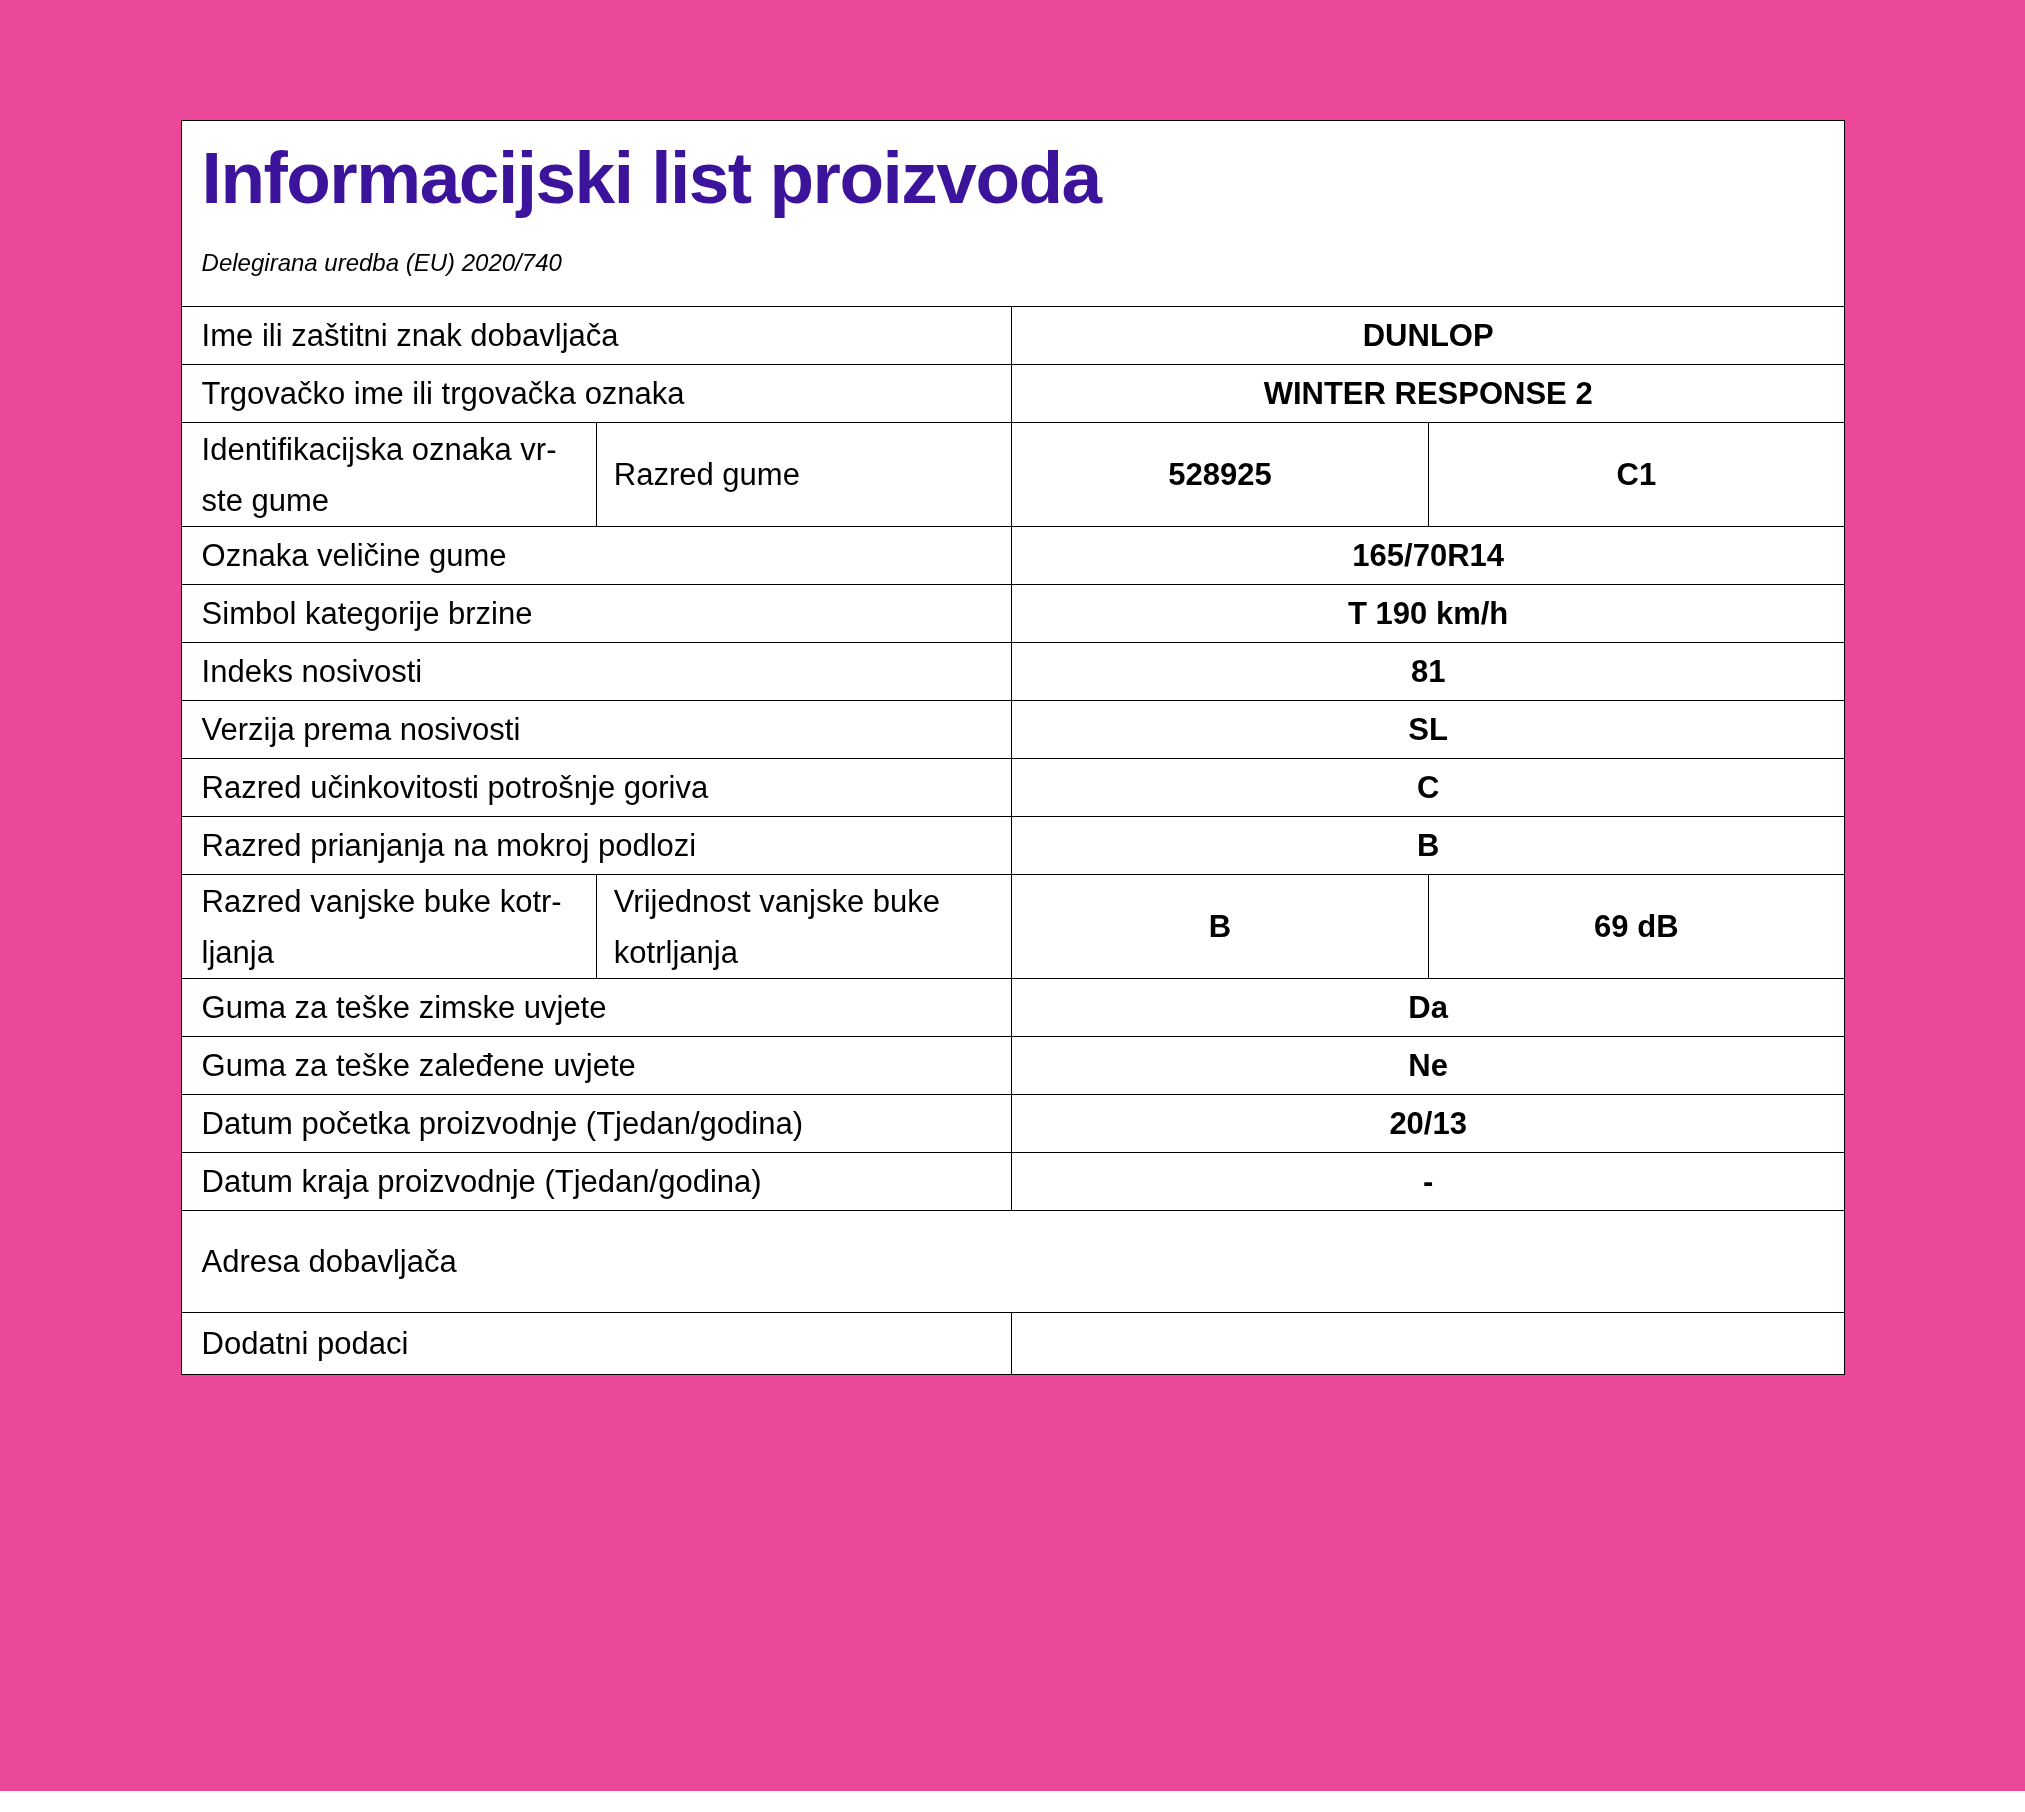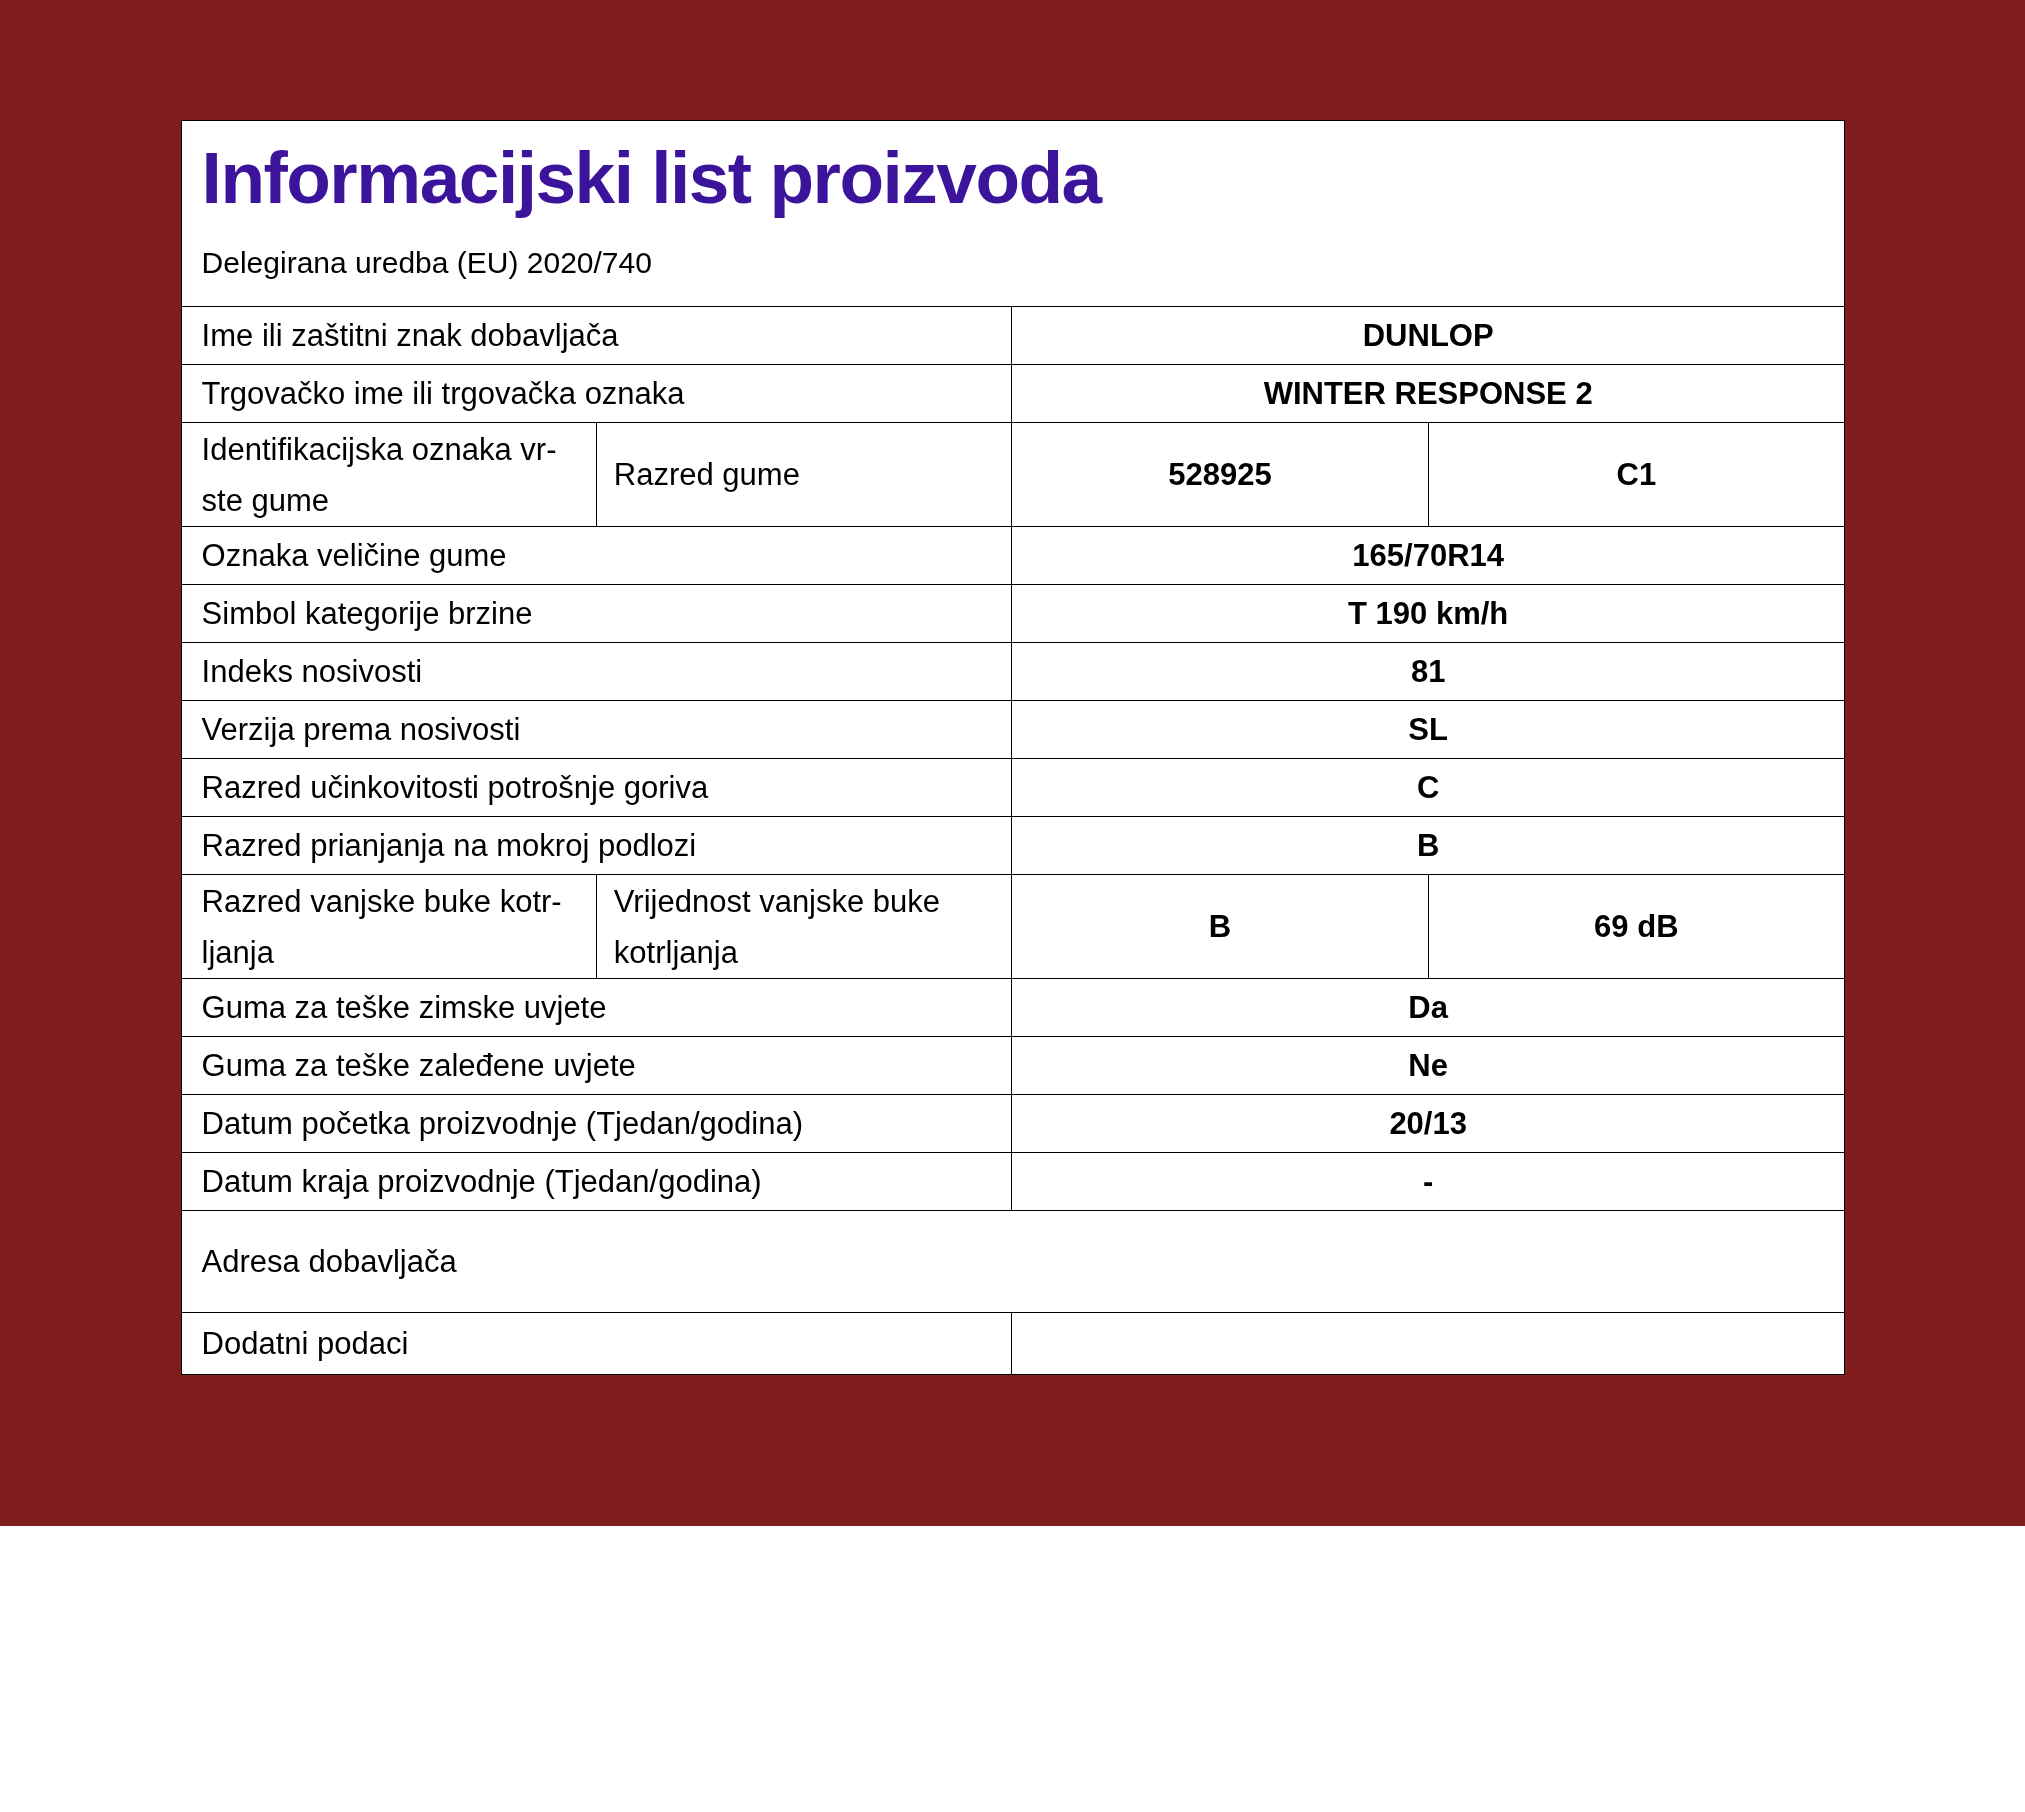"Informacijski list proizvoda" .canvas { background: #7f1d1d -> #ec4899; height: 1526px -> 1791px }
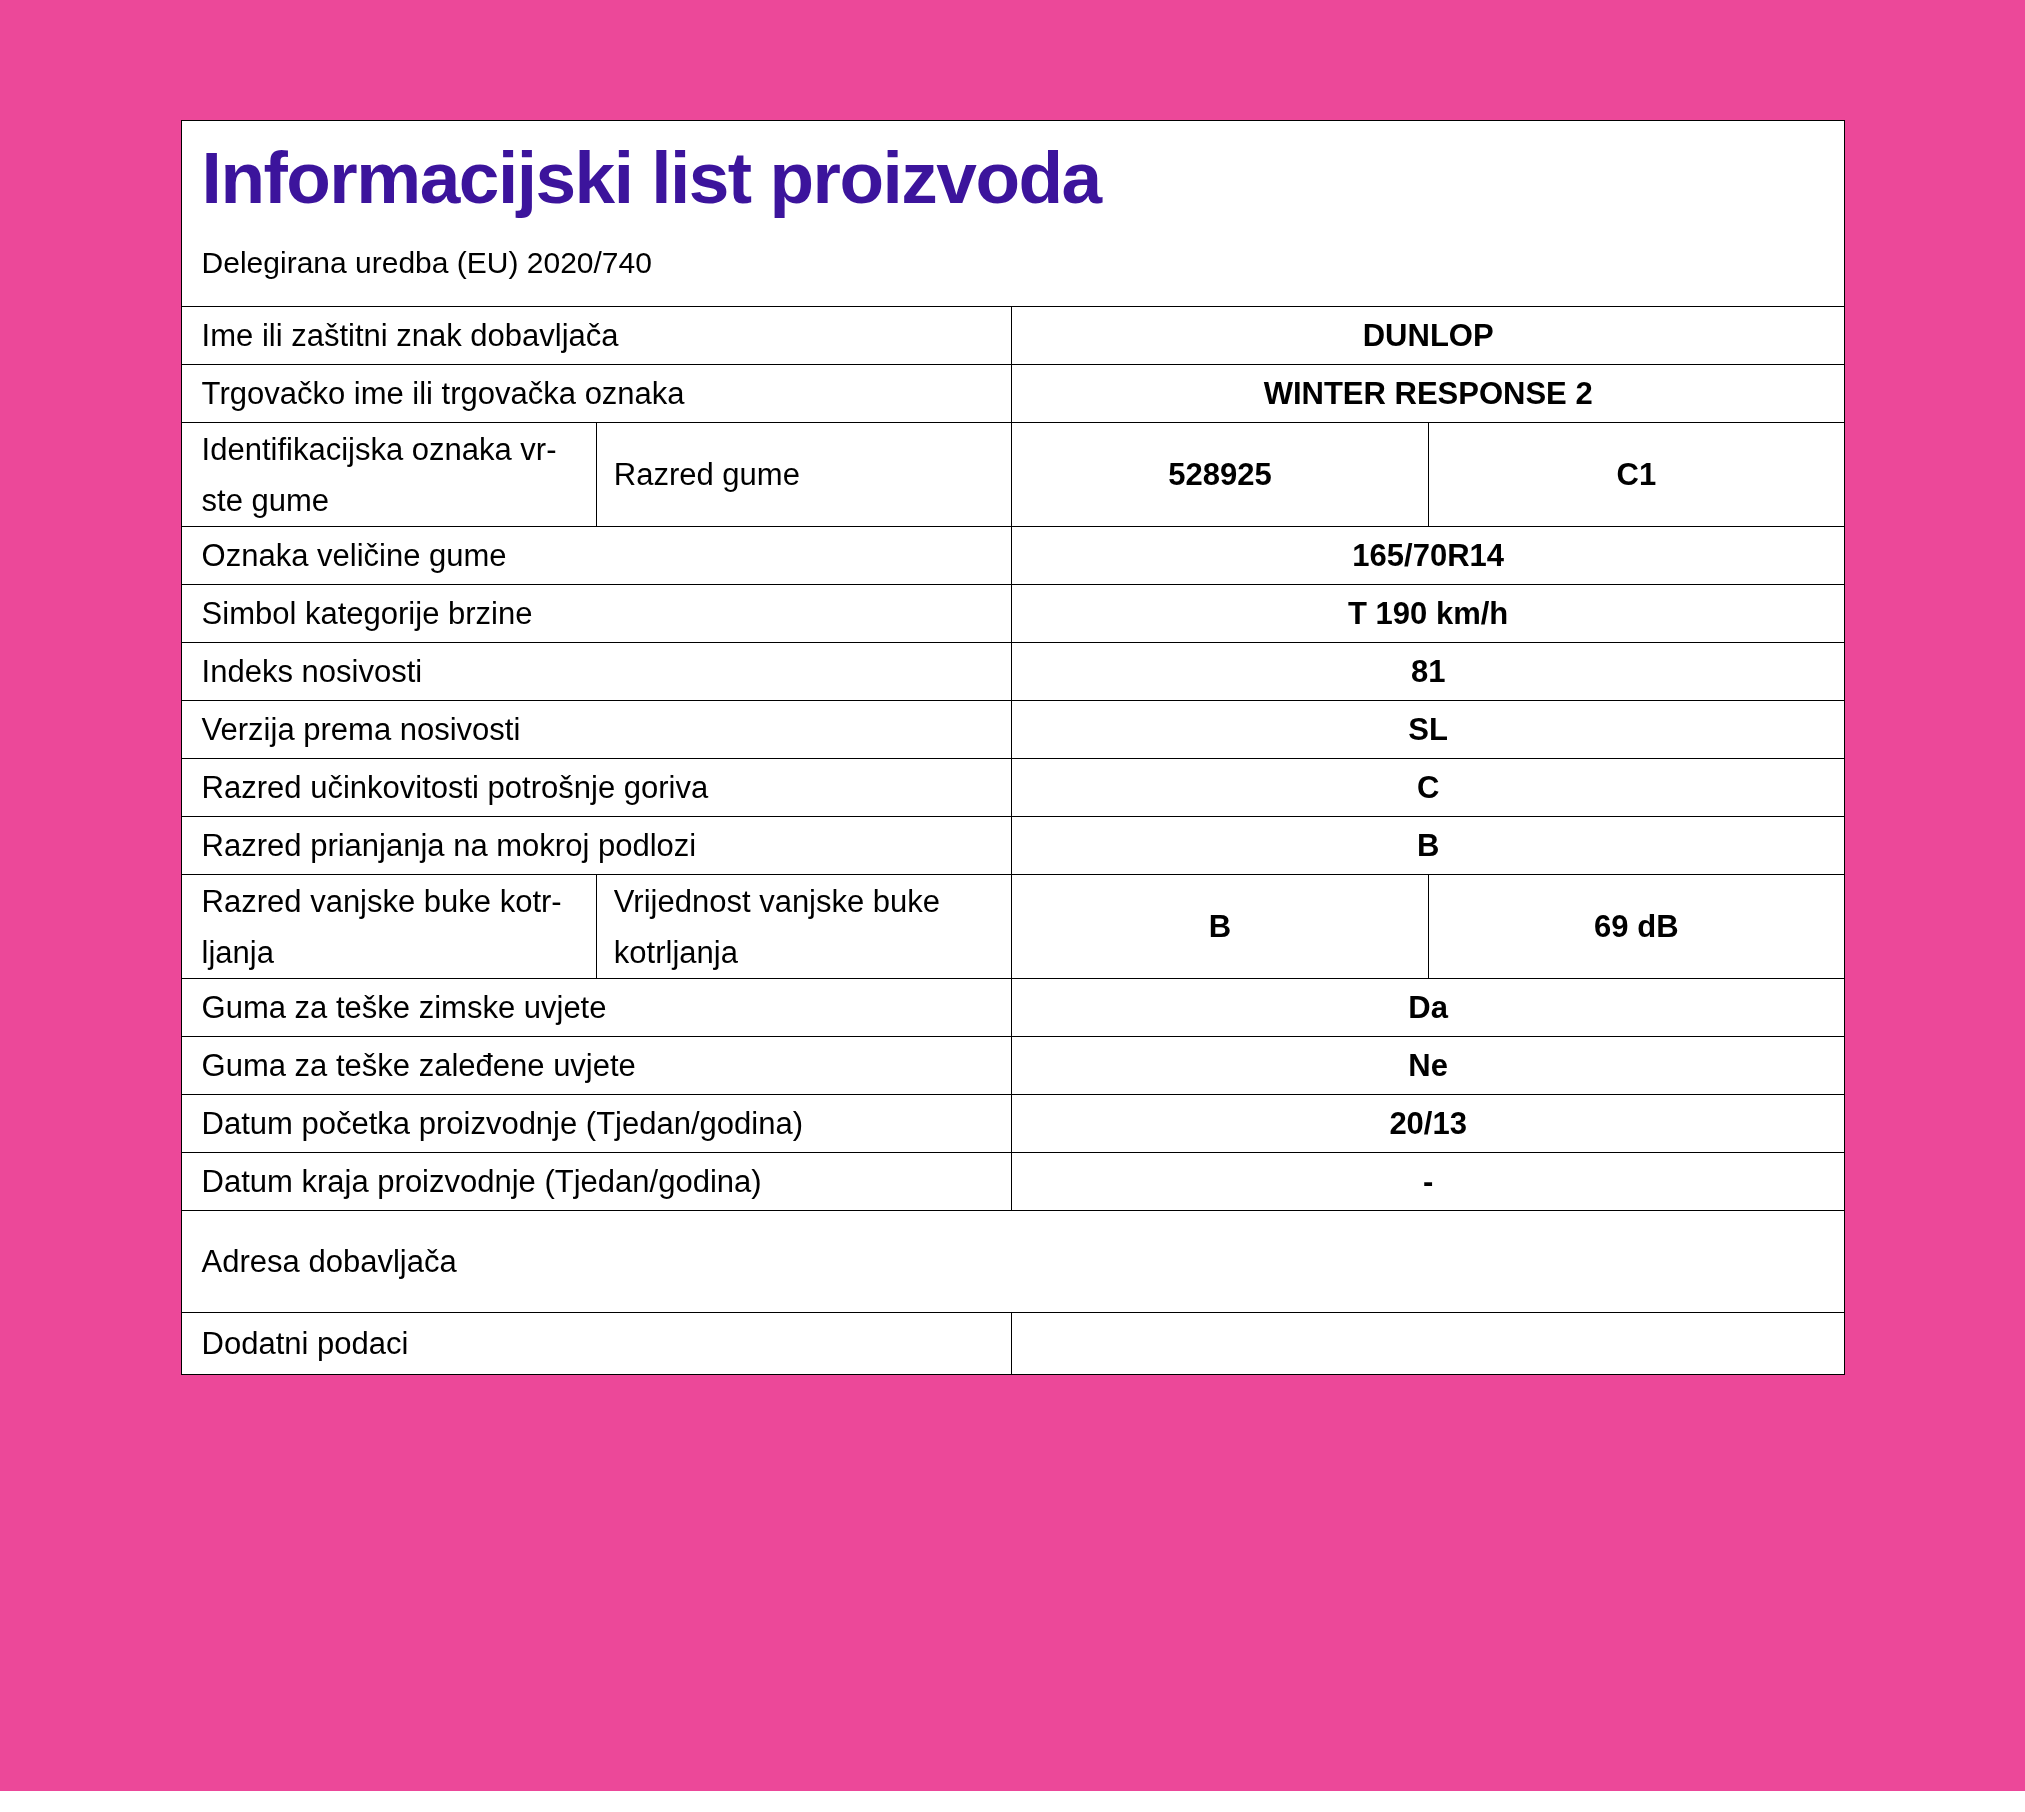"Delegirana uredba (EU) 2020/740" .sheet-subtitle { font-size: 30px -> 24px; font-style: none -> italic }
